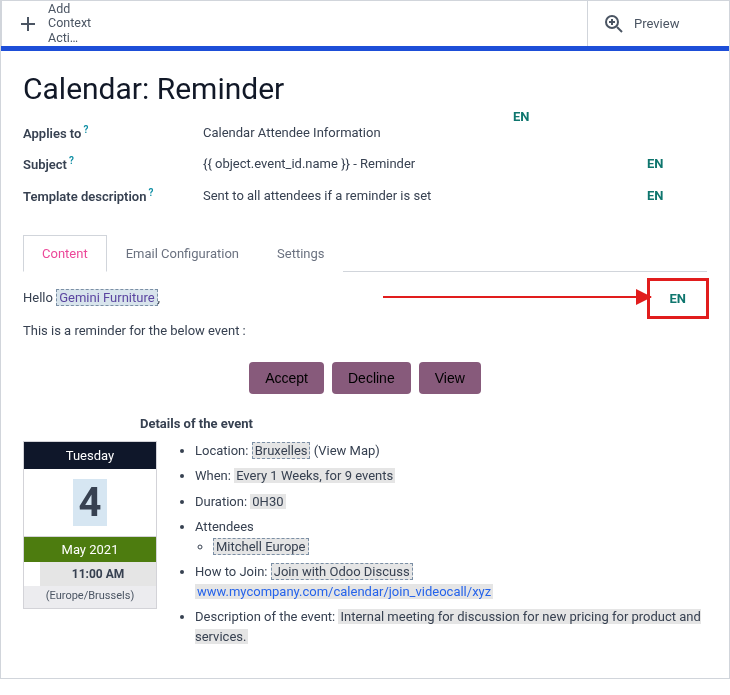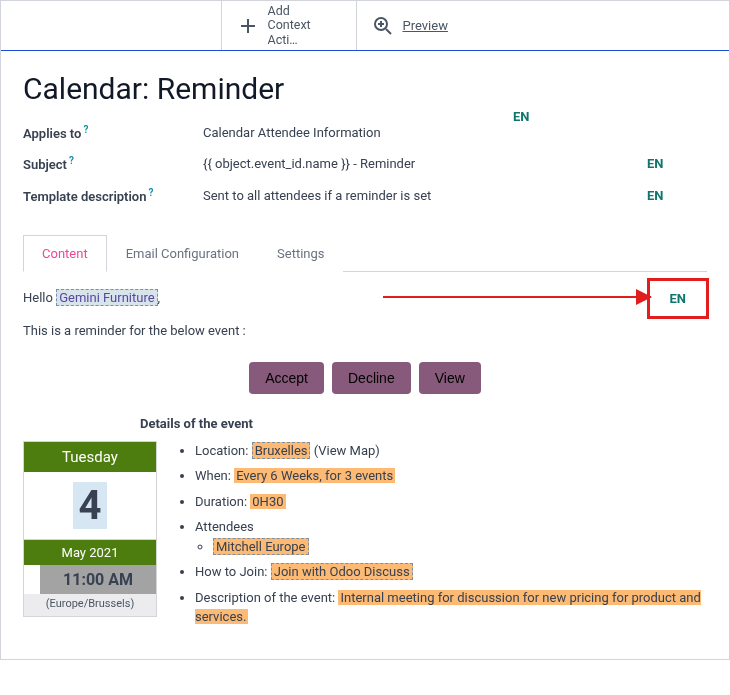"Add" .top-toolbar { border-bottom: 1px solid #1d4ed8 -> 5px solid #1d4ed8; justify-content: center -> space-between }
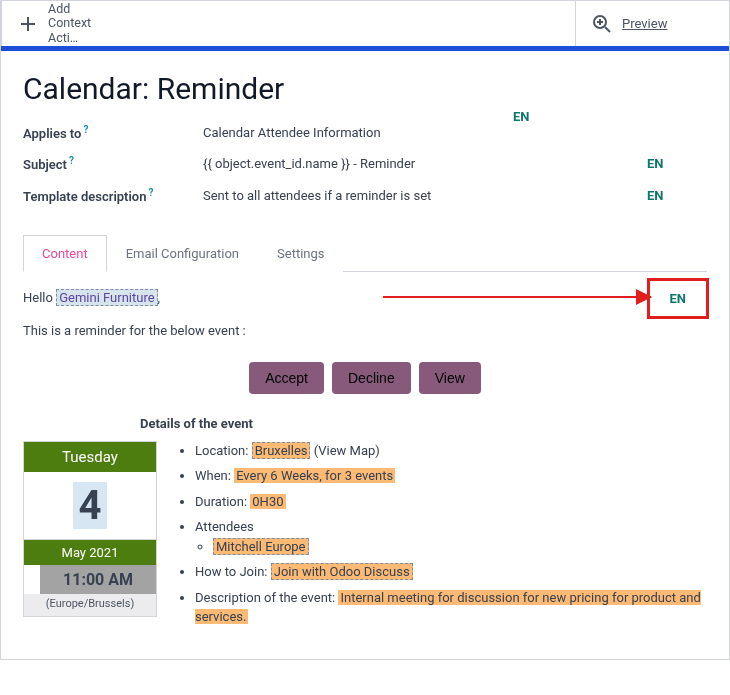"Preview" .tb-cell.preview { text-decoration: underline -> none; width: 154px -> 142px }
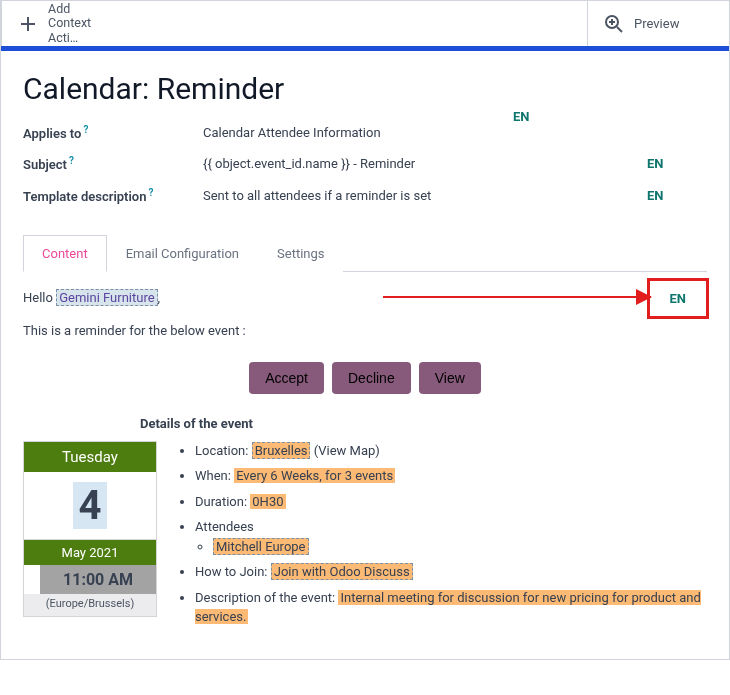"Tuesday" .cal-dow { background: #4d7c0f -> #0f172a; font-size: 15px -> 13px }
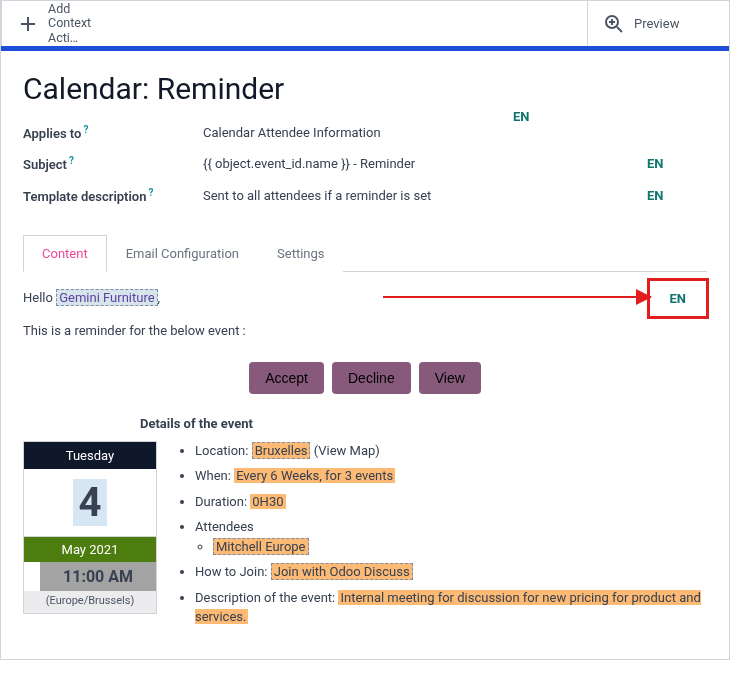"Bruxelles" .dyn2 { background: #fdba74 -> #e5e5e5 }
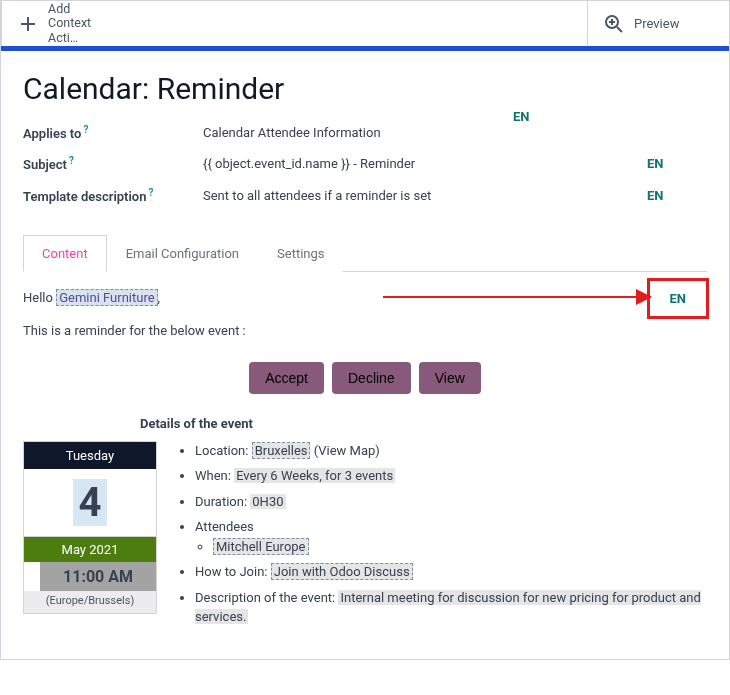"Every 6 Weeks, for 3" span.dyn2 { text: 6 Weeks, for 3 -> 1 Weeks, for 9 }
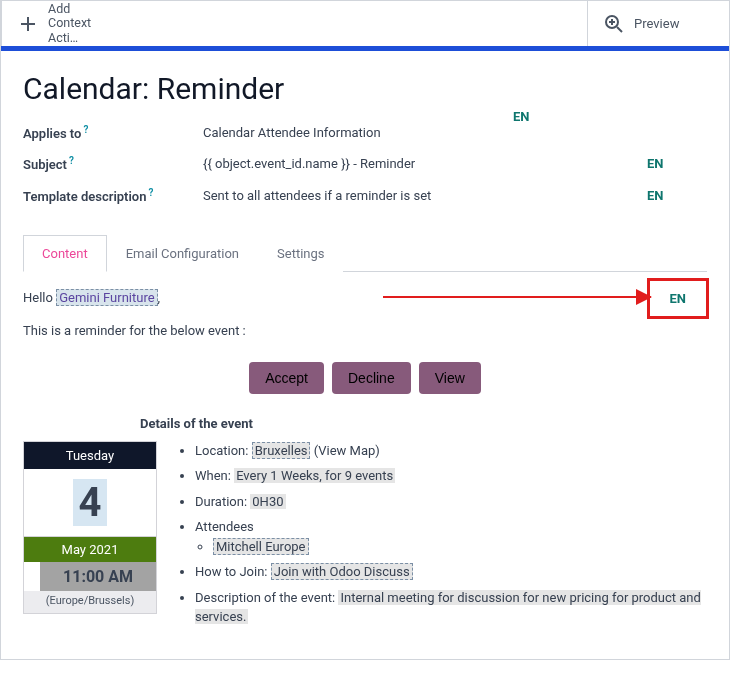"11:00 AM" .cal-time { background: #a3a3a3 -> #e5e5e5; font-size: 16px -> 12px }
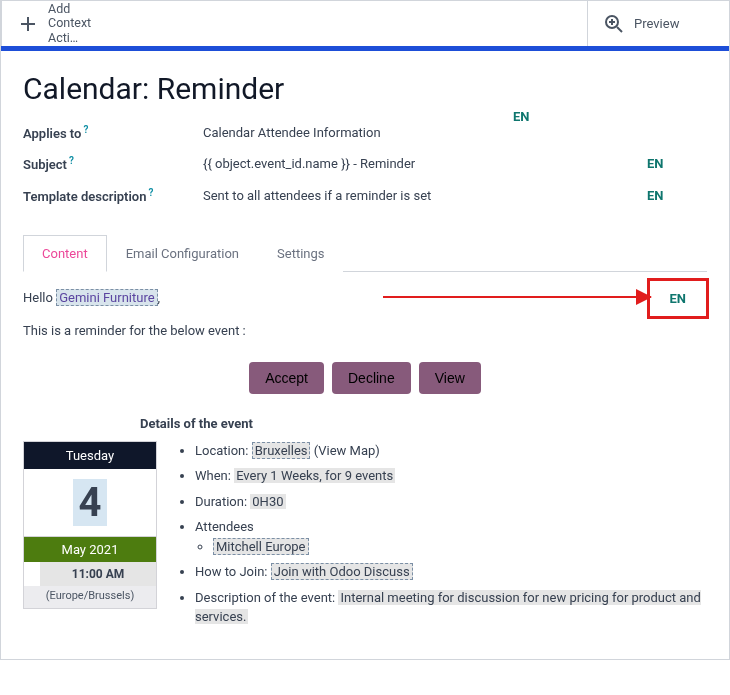"www.mycompany.com/calendar/join_videocal" span.dyn2 { html: none -> <span>www.mycompany.com/calendar/join_videocall/xyz</span> }
